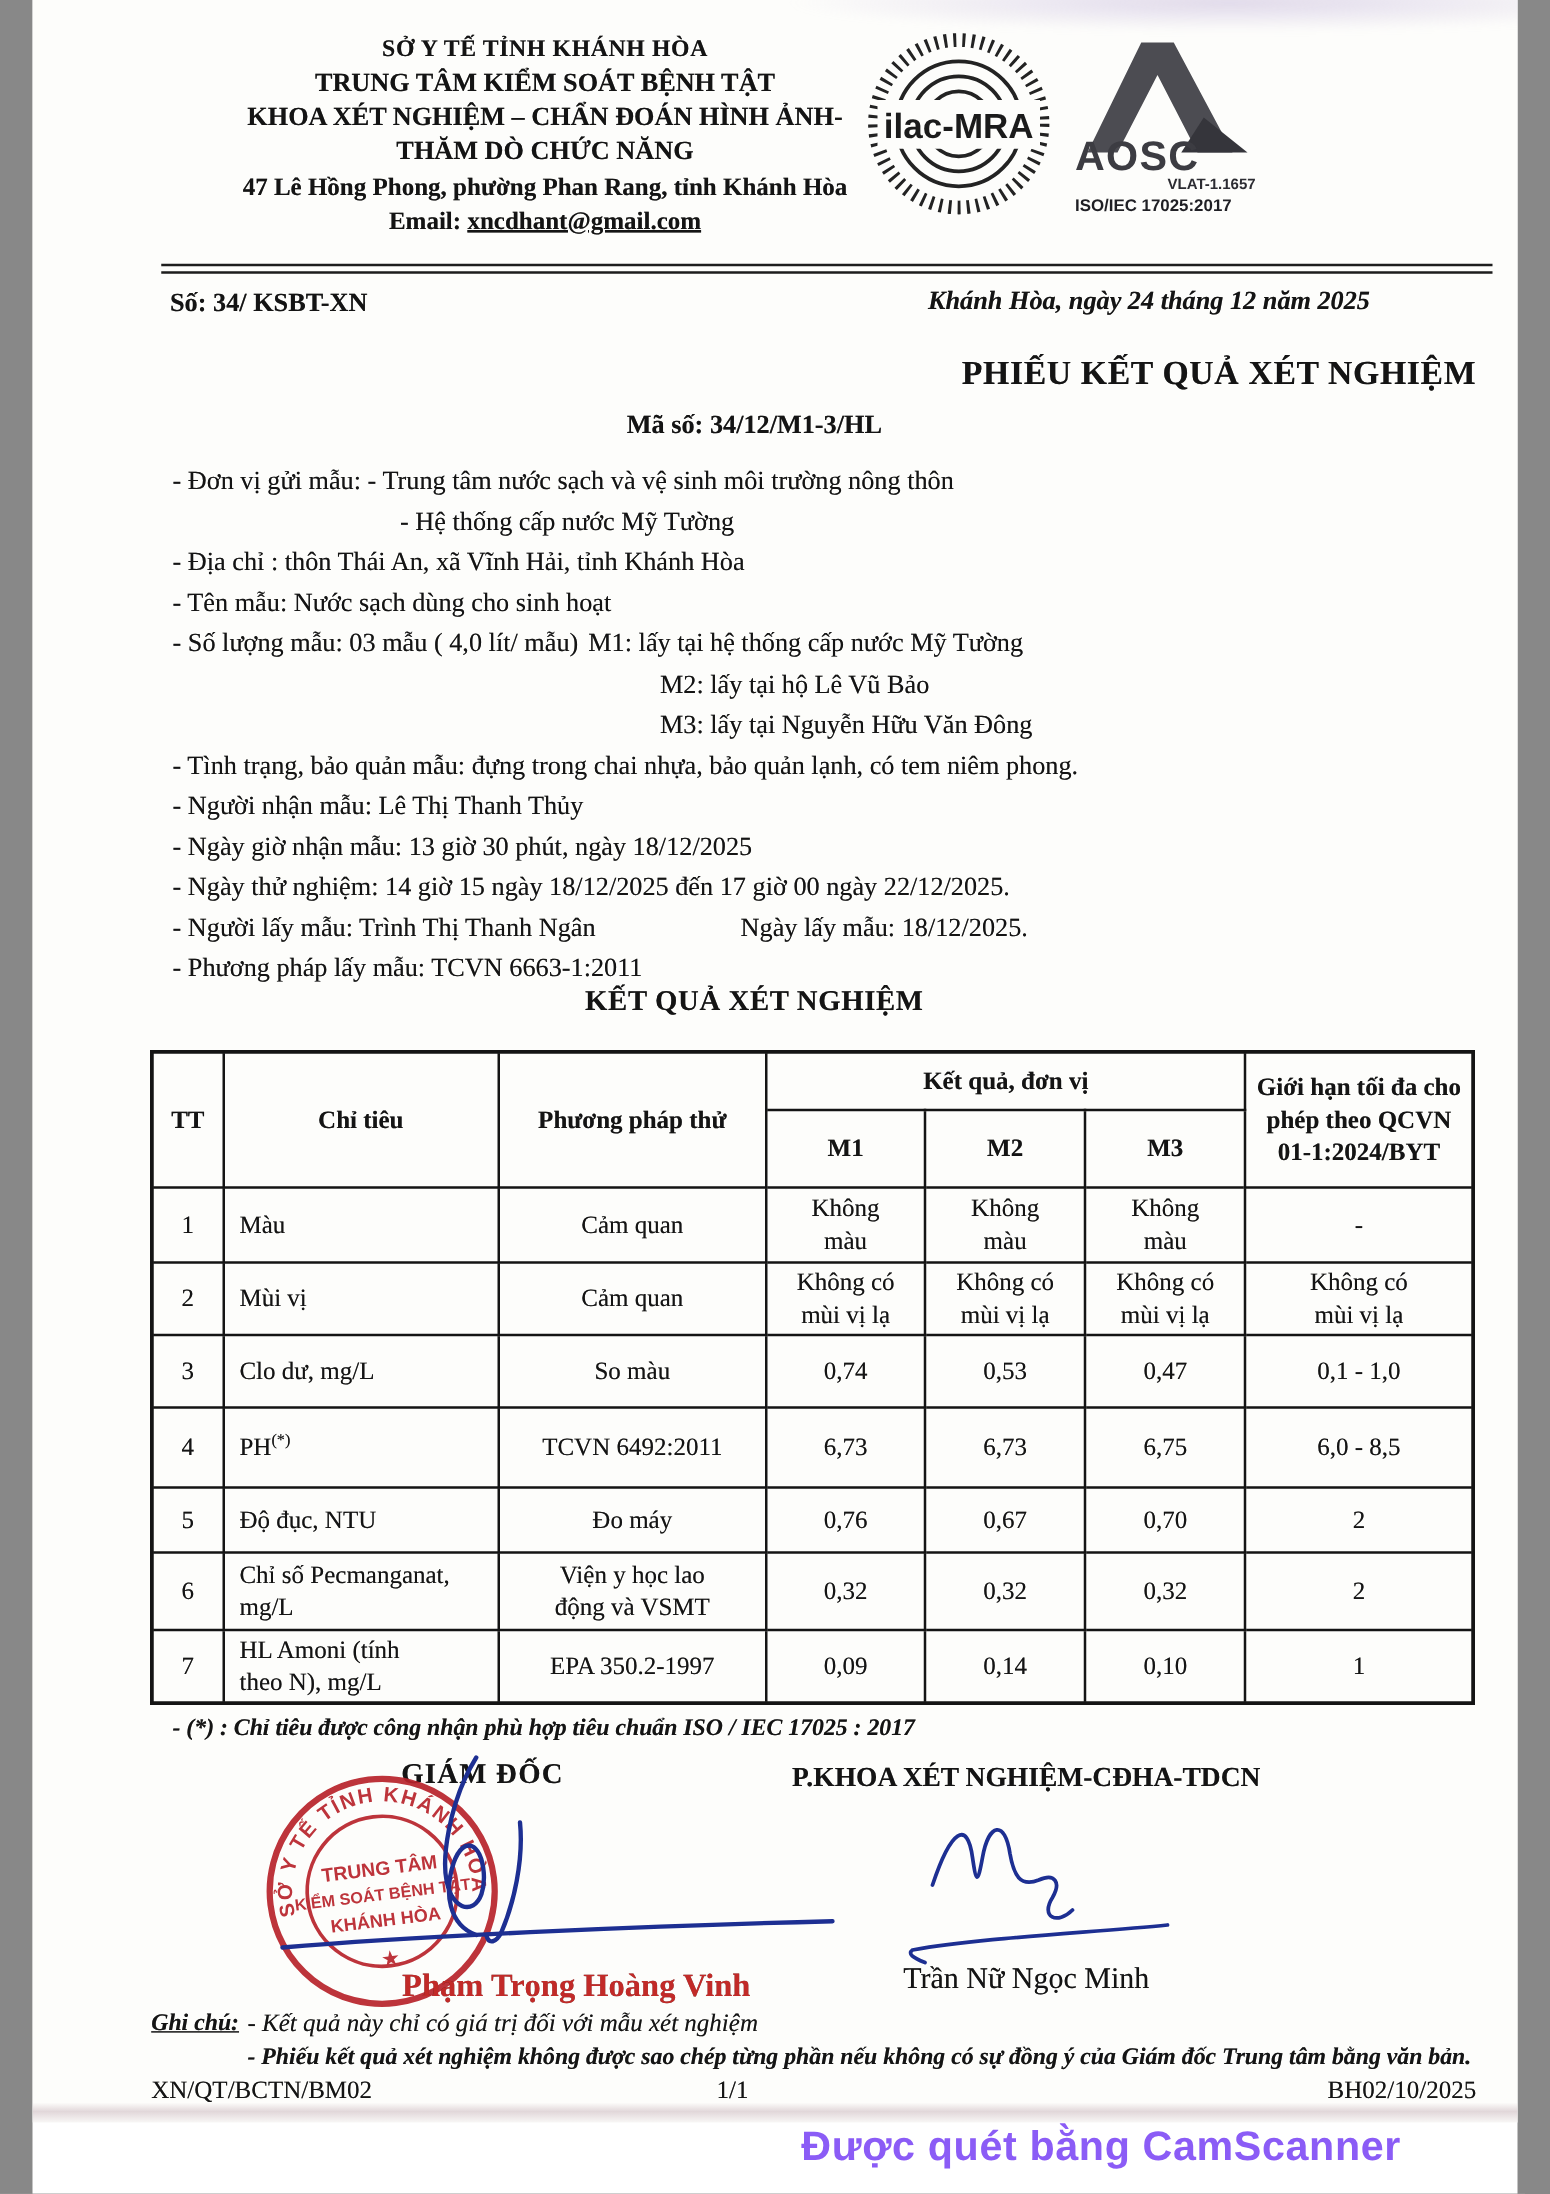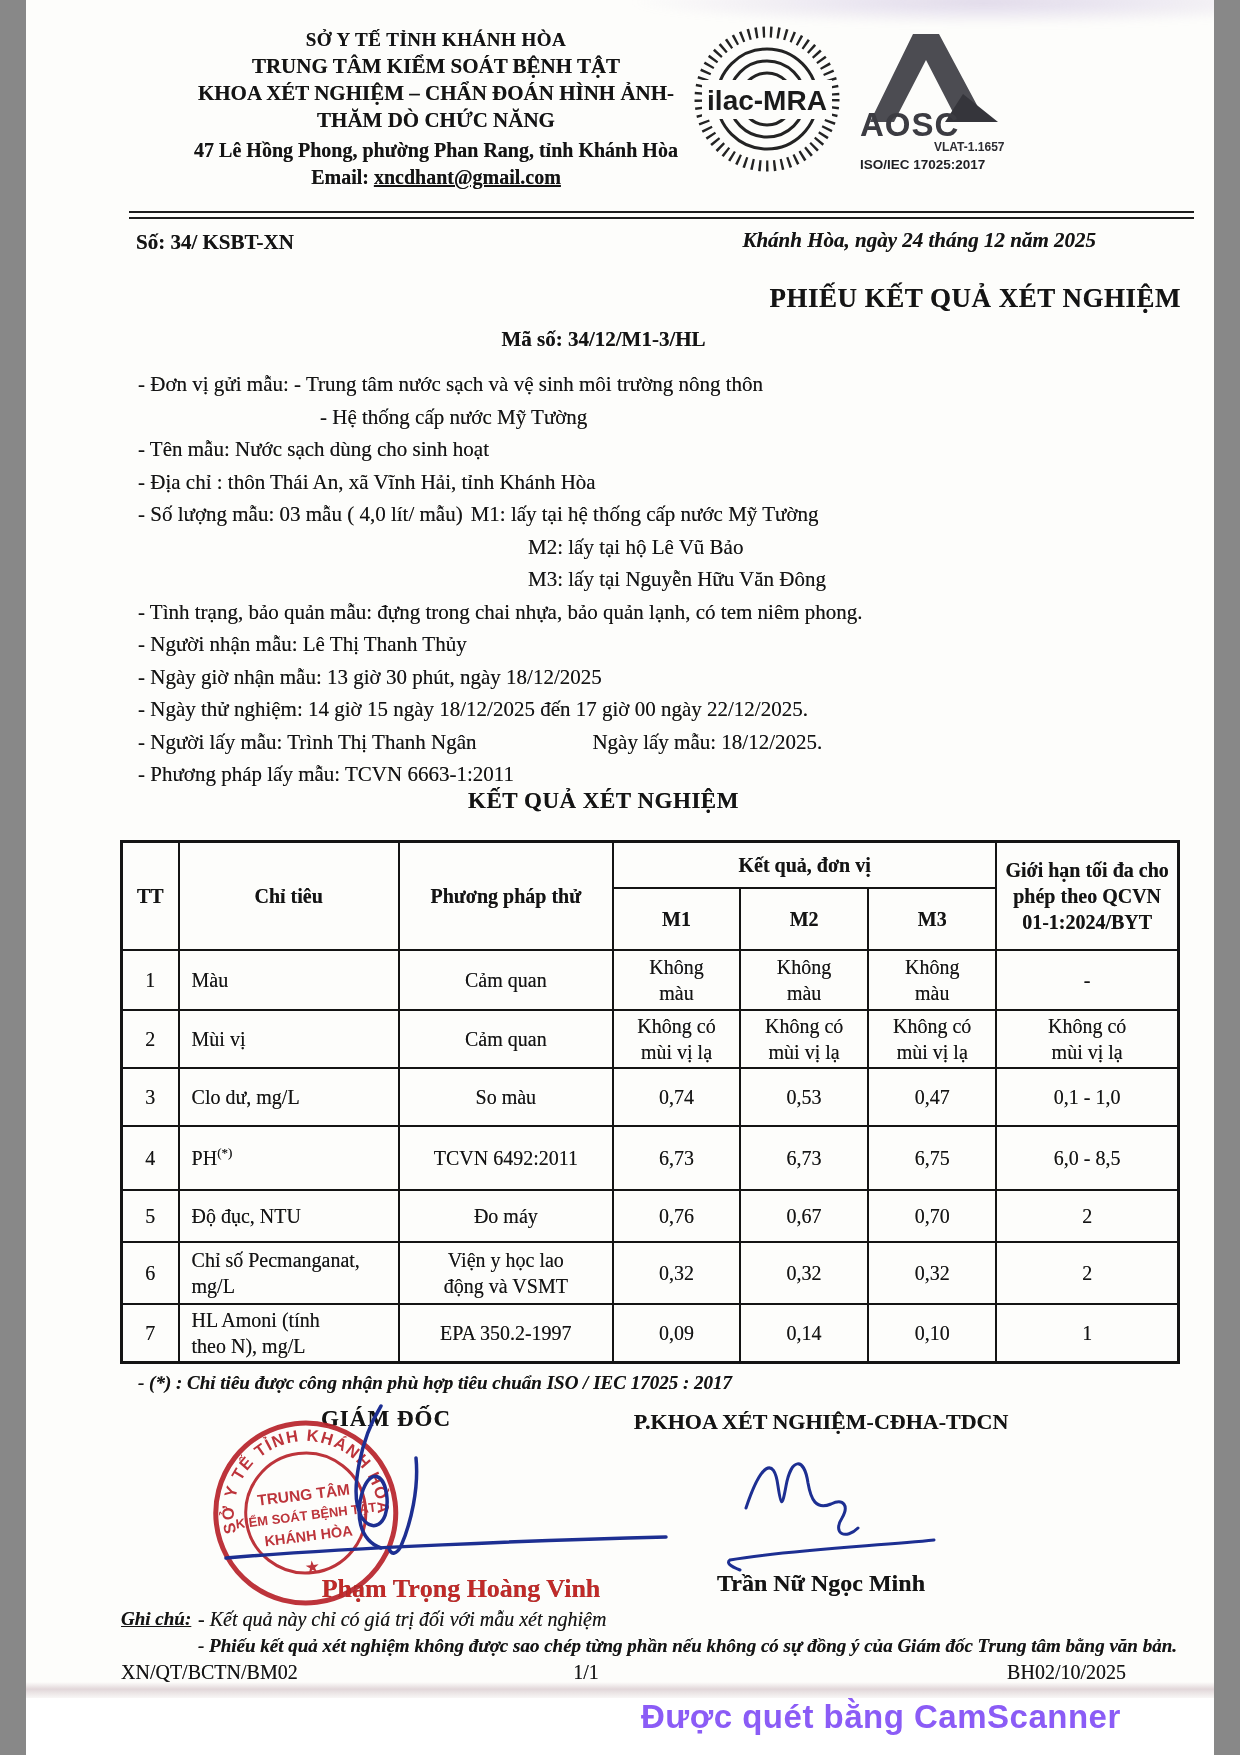"- Tên mẫu: Nước sạch" div { order: before "- Địa chỉ : thôn" -> after "- Địa chỉ : thôn" }
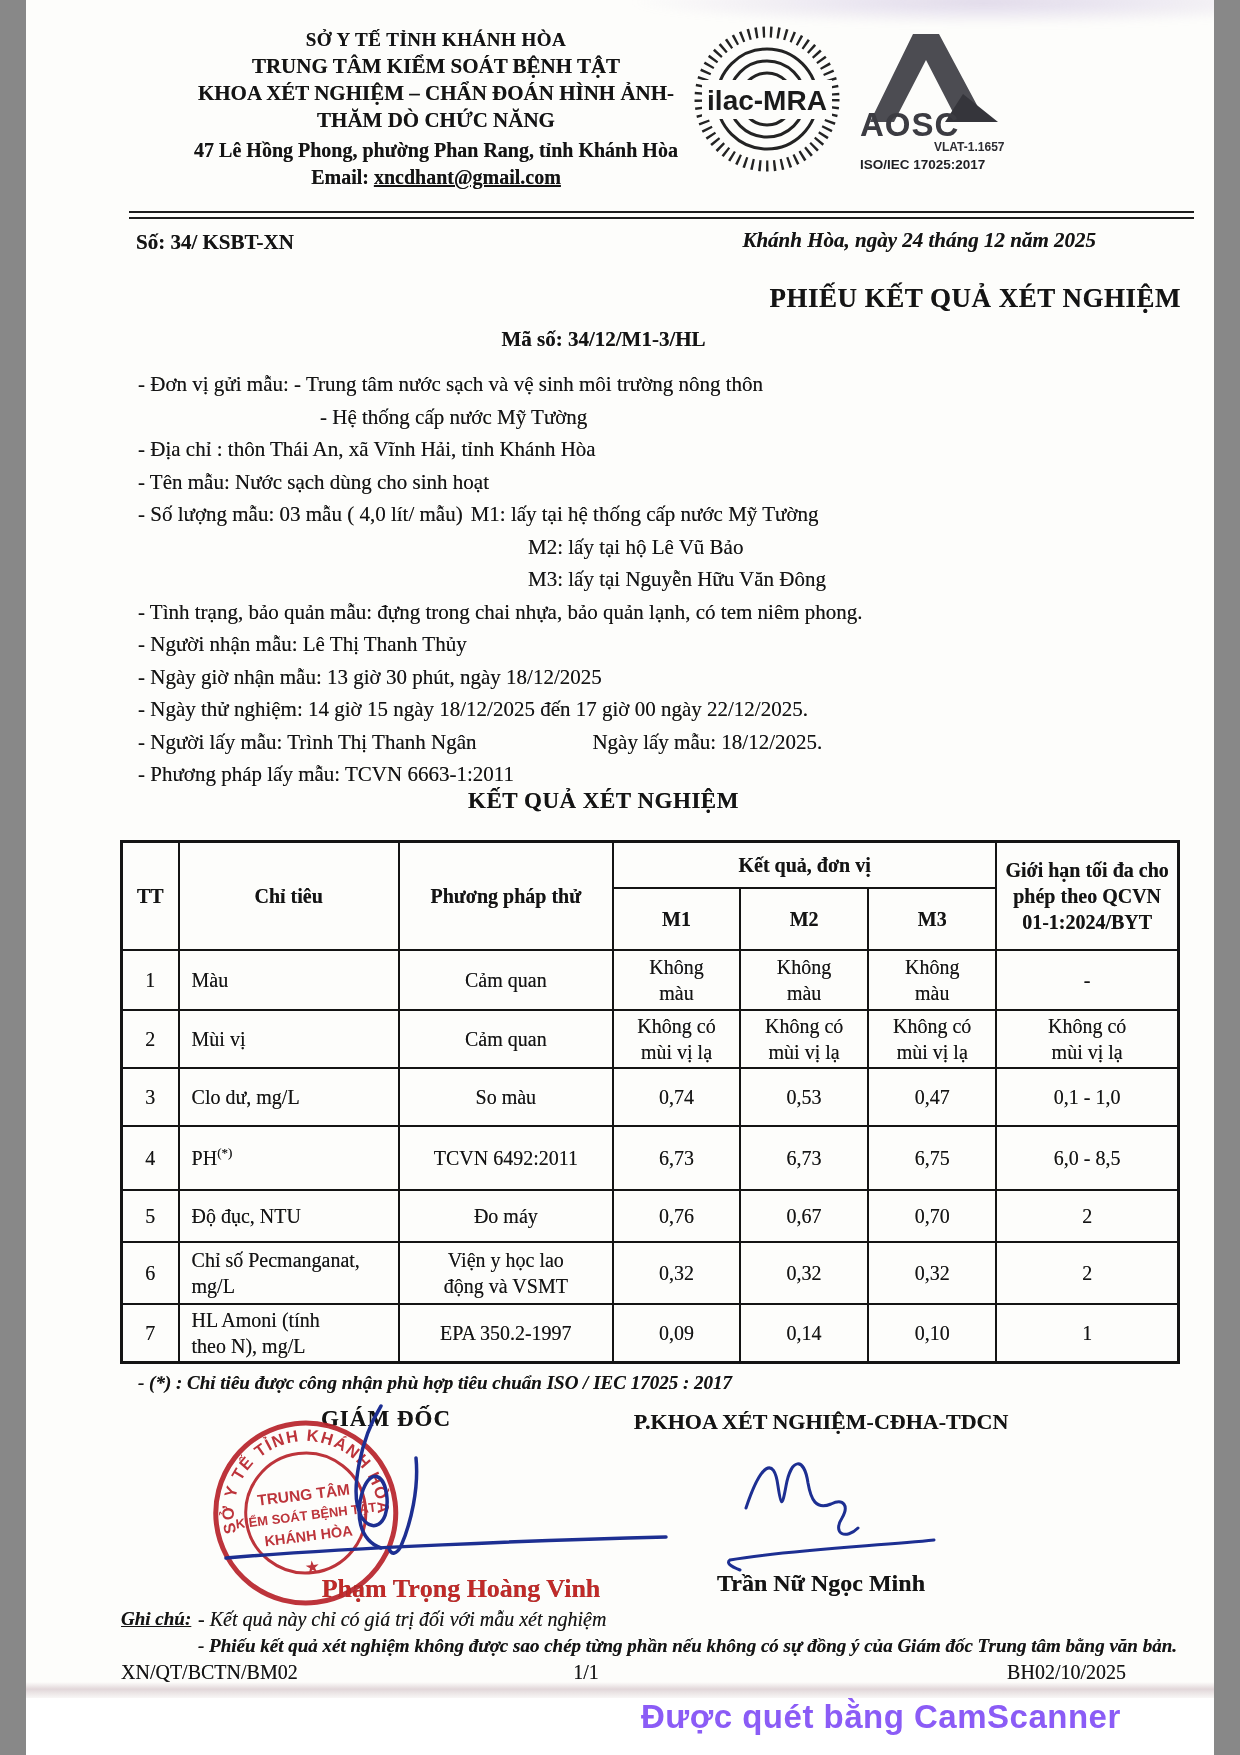"Trần Nữ Ngọc Minh" .name-r { font-weight: bold -> normal }
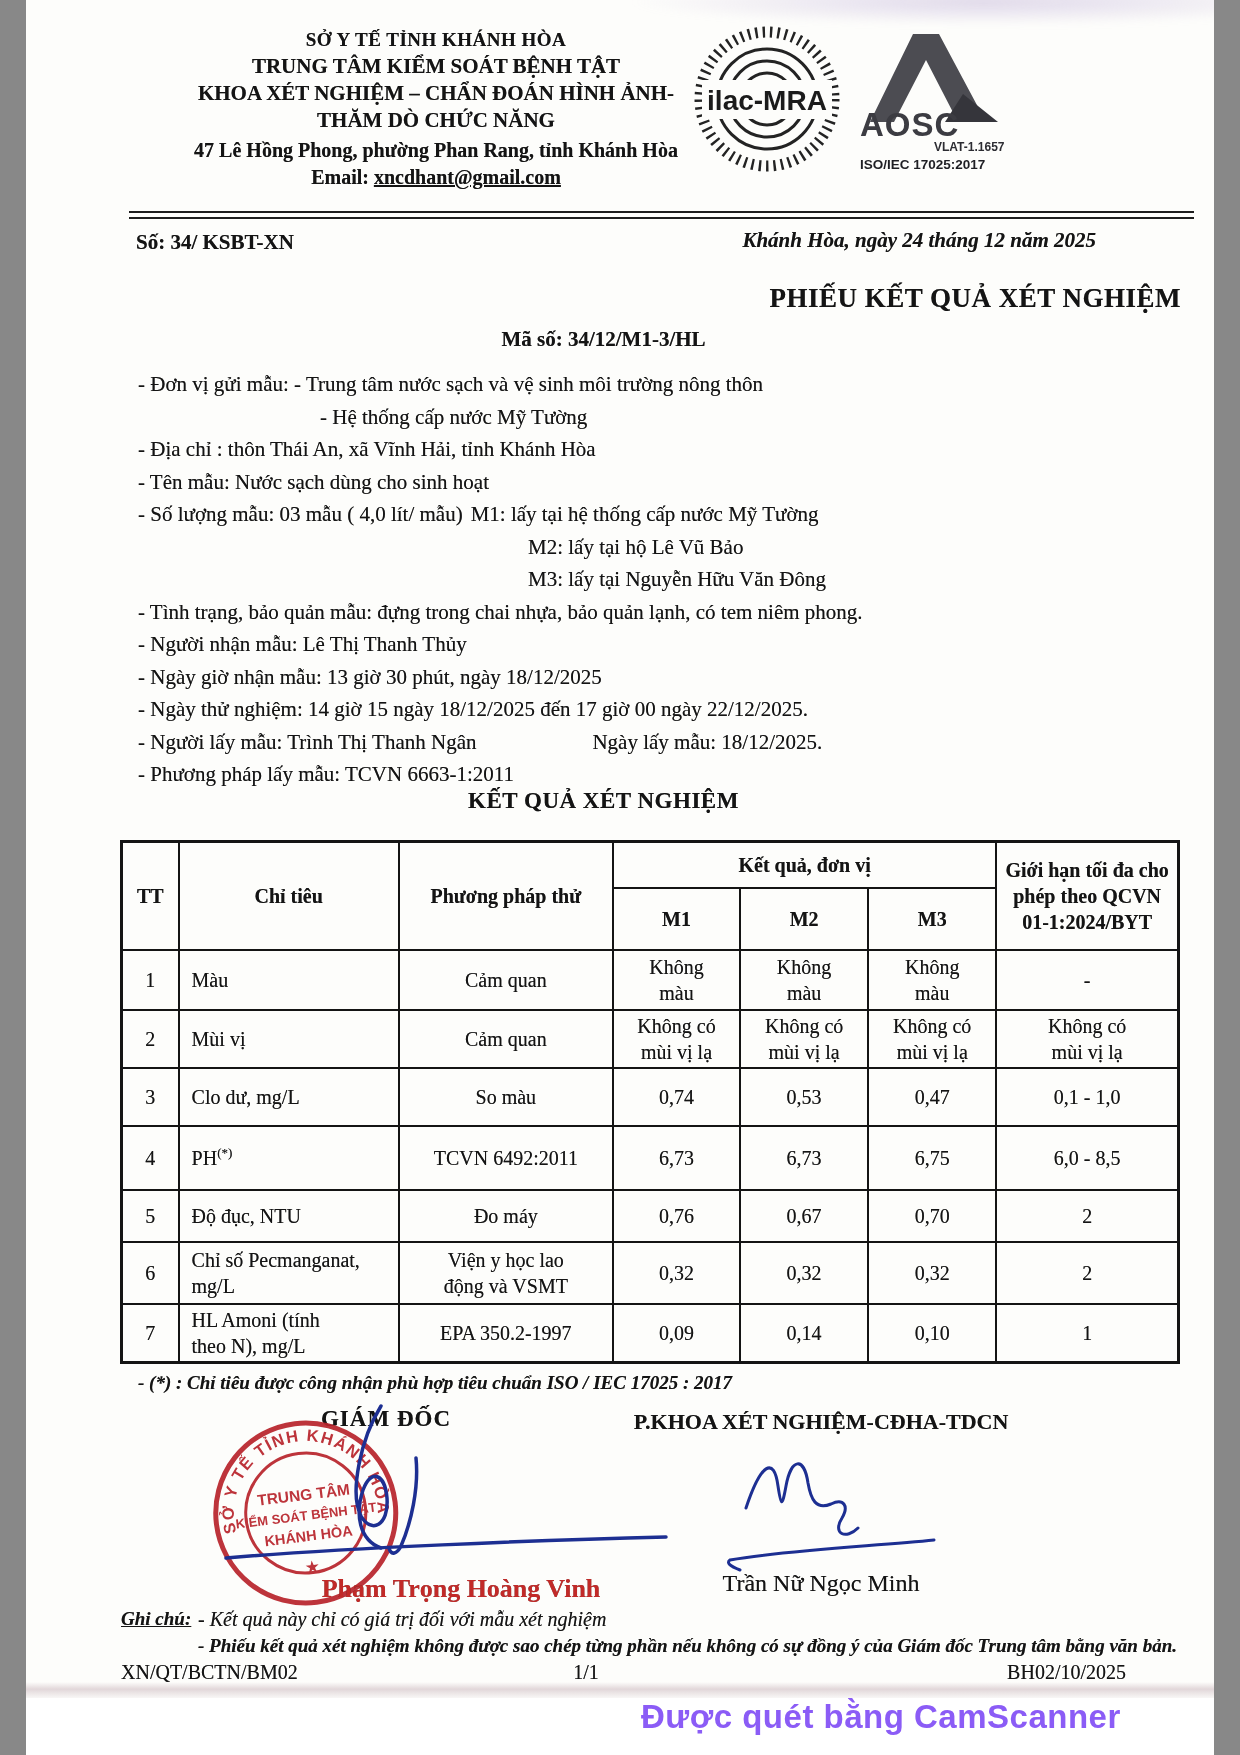"BH02/10/2025" .foot-r { left: 900px -> 955px }
